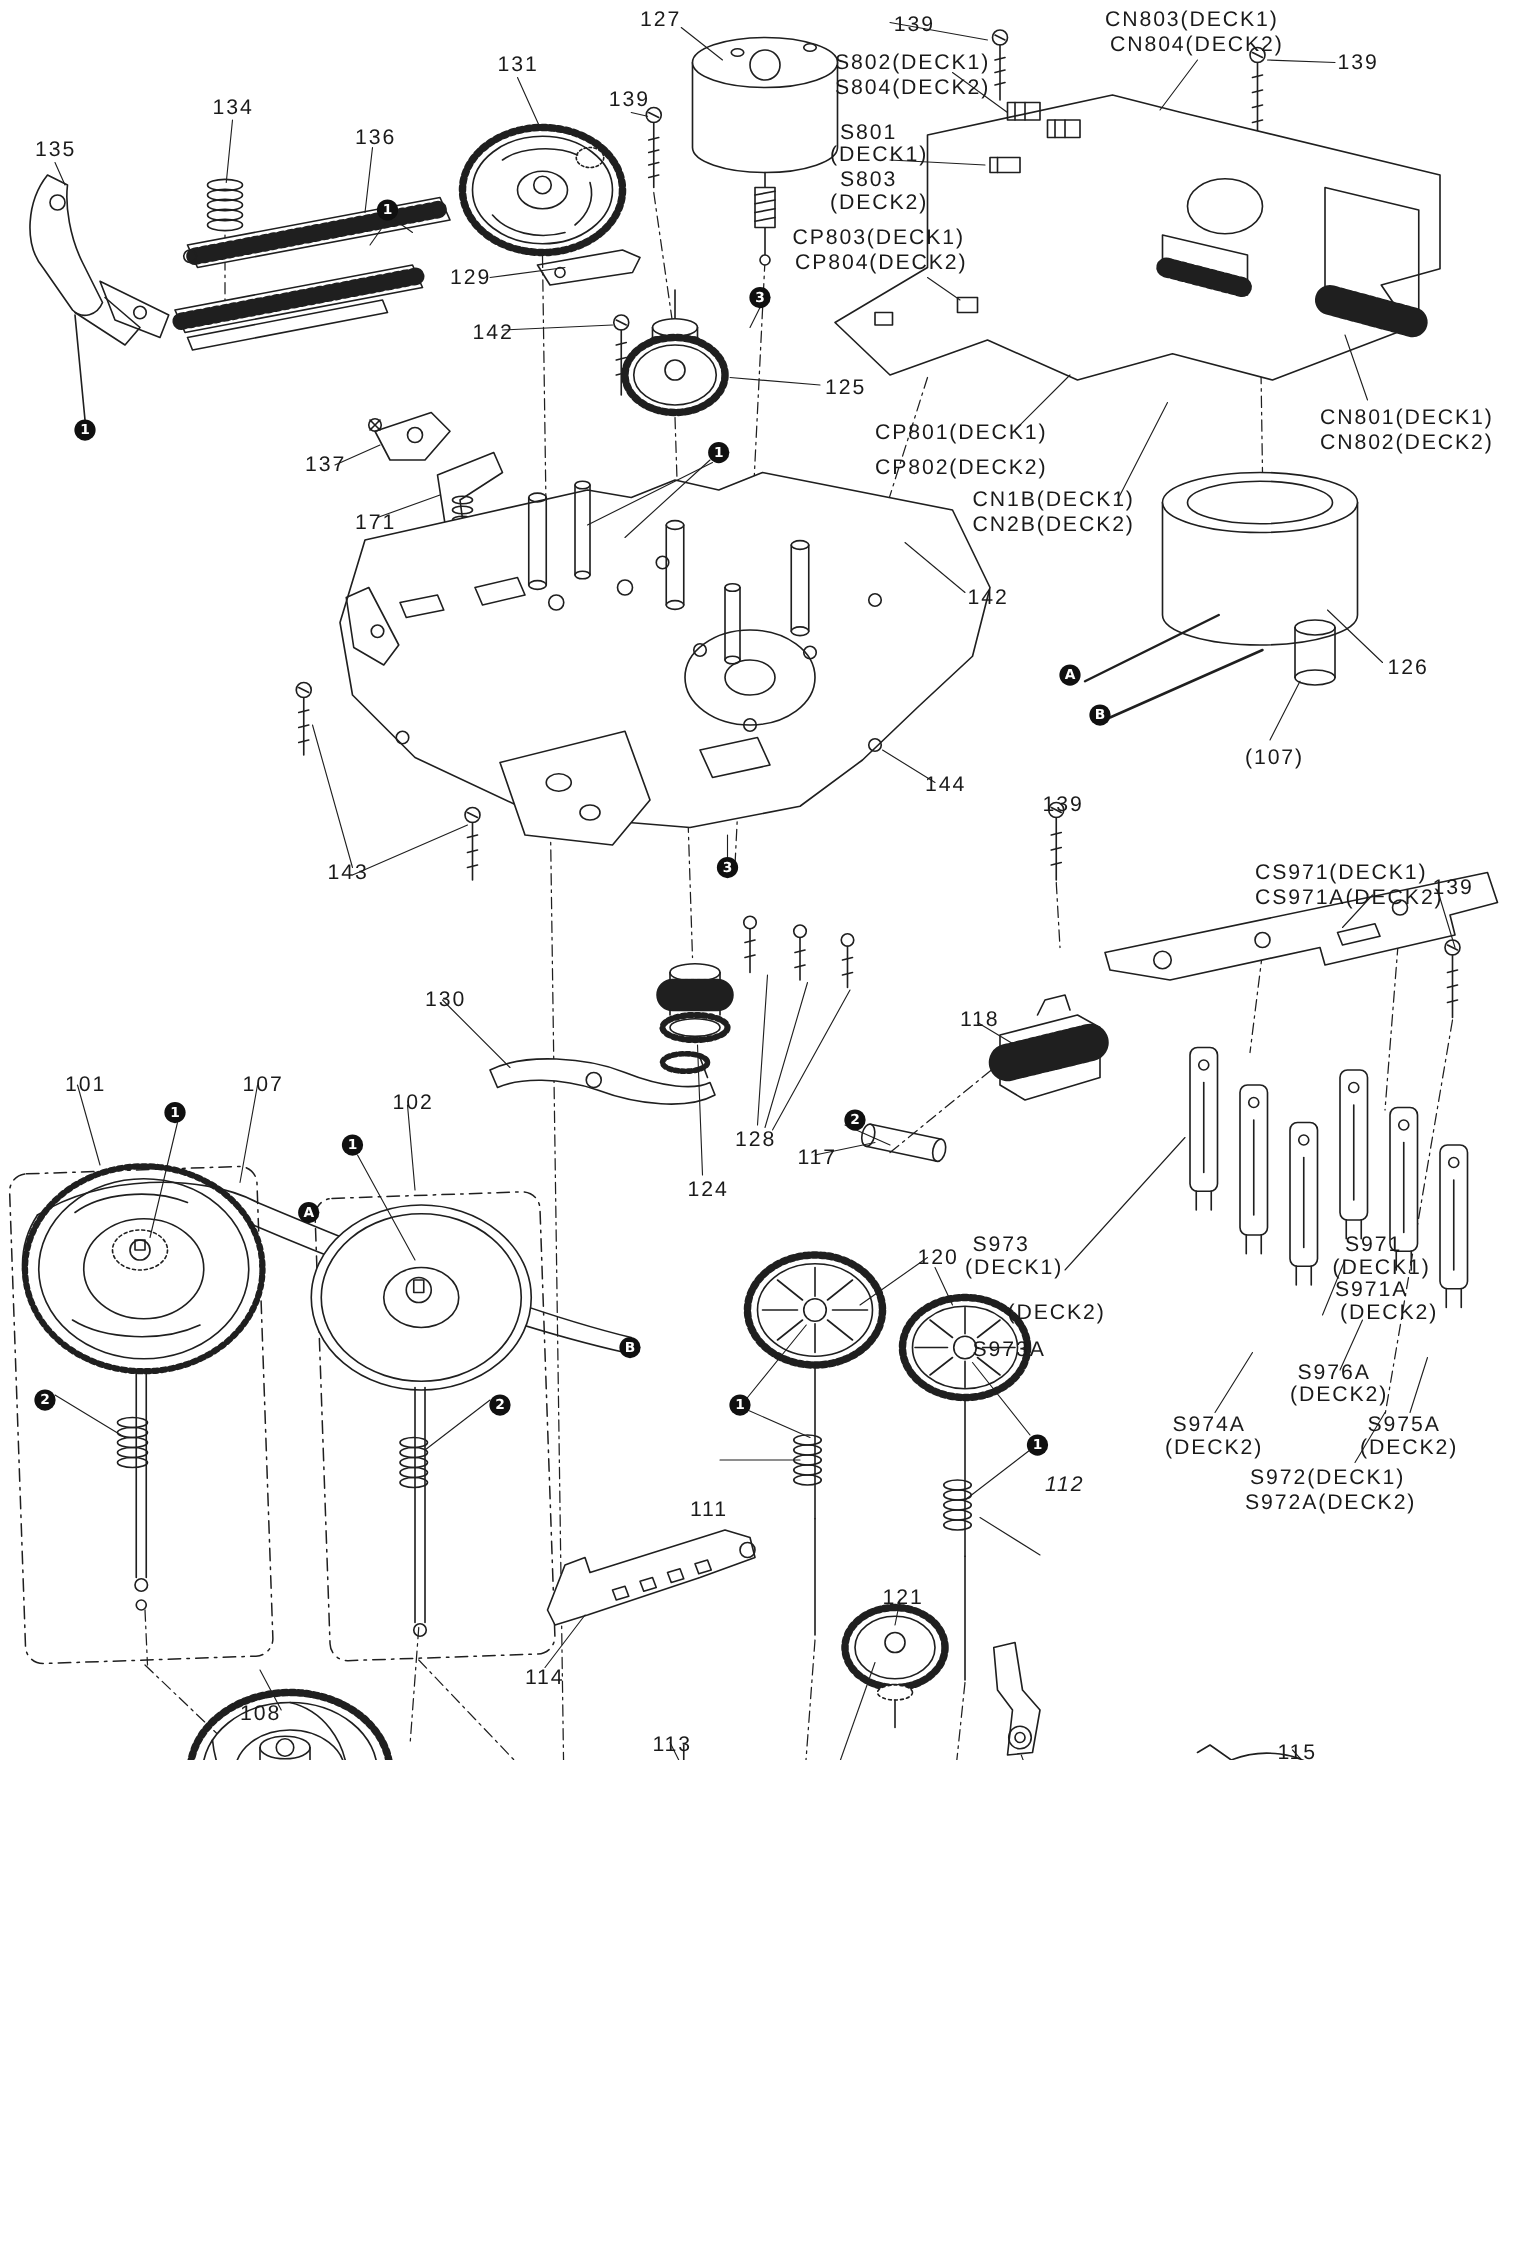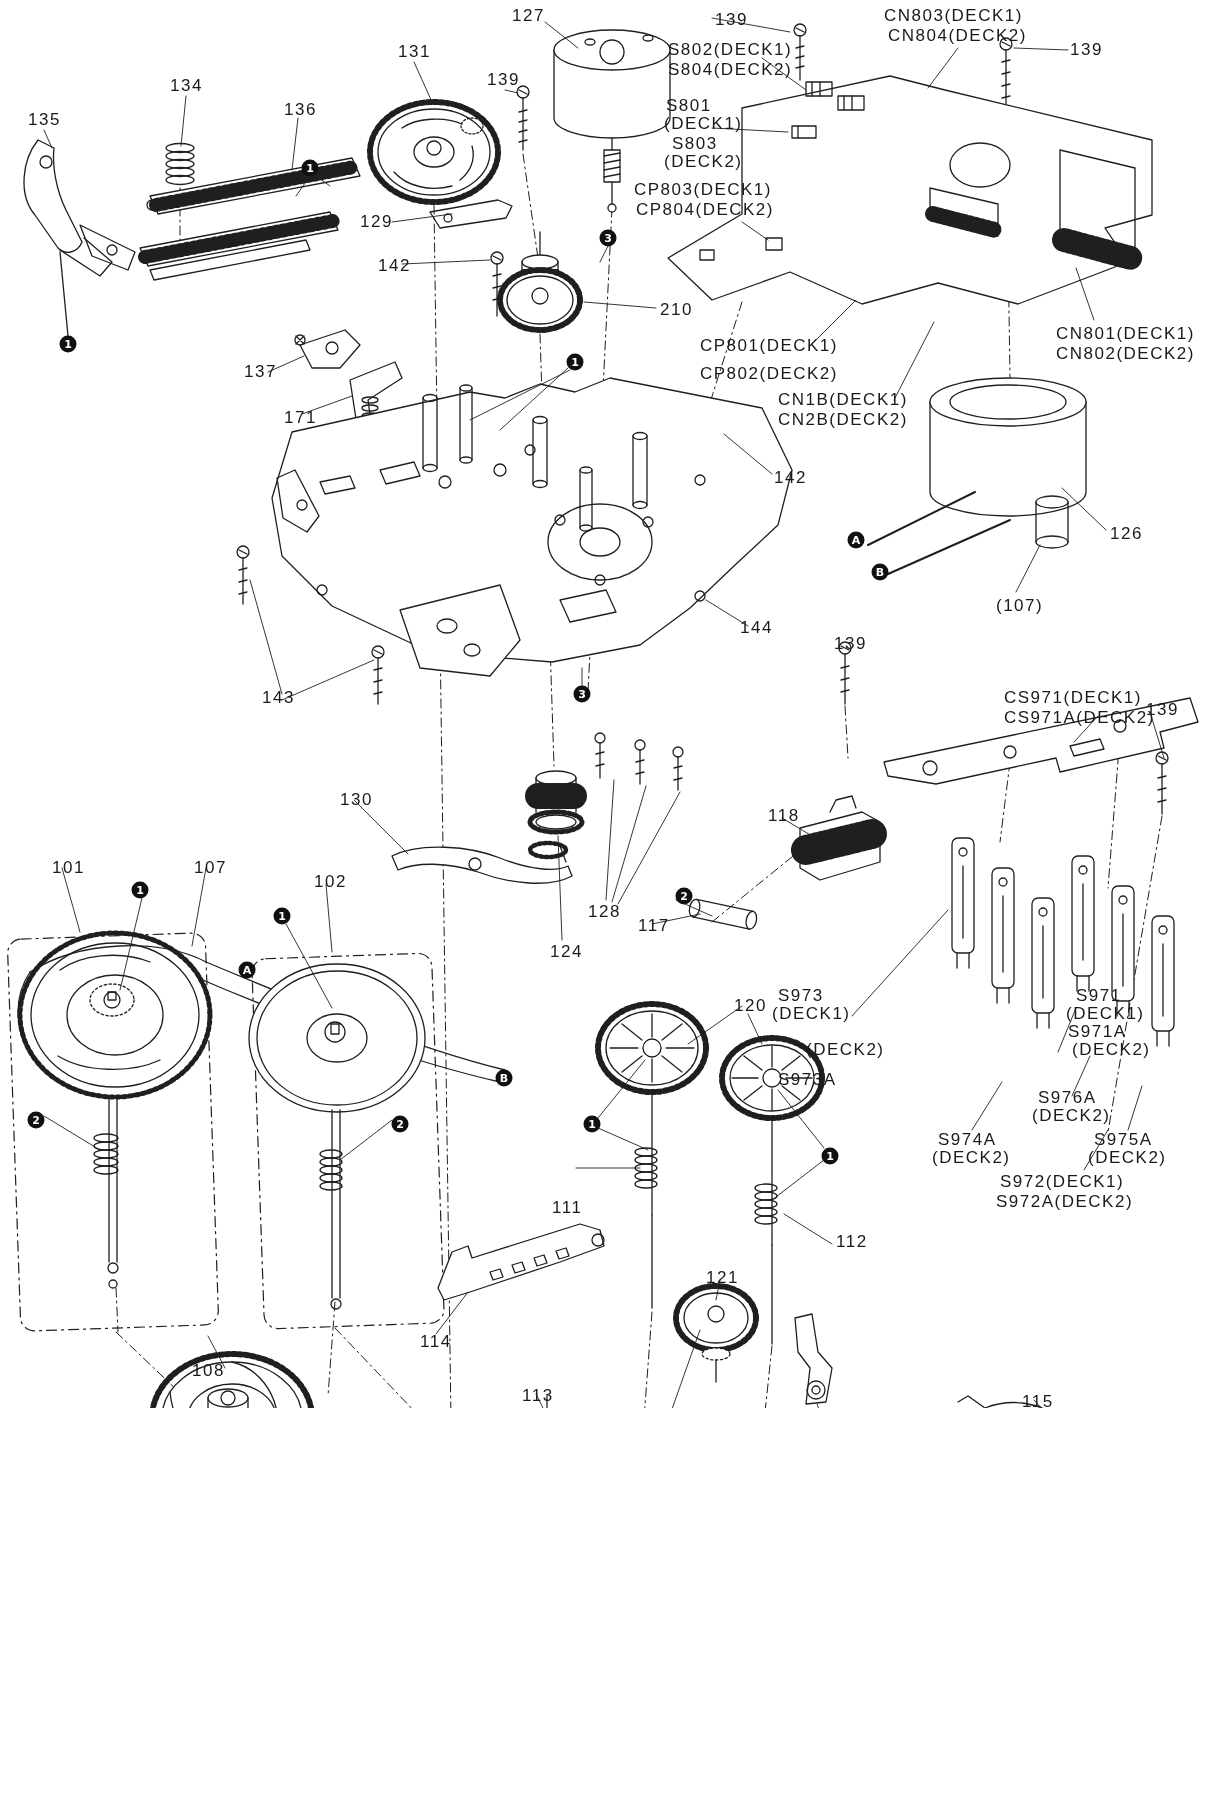"S801" div.diagram-label { left: 637px -> 672px; padding-left: 29px -> none }
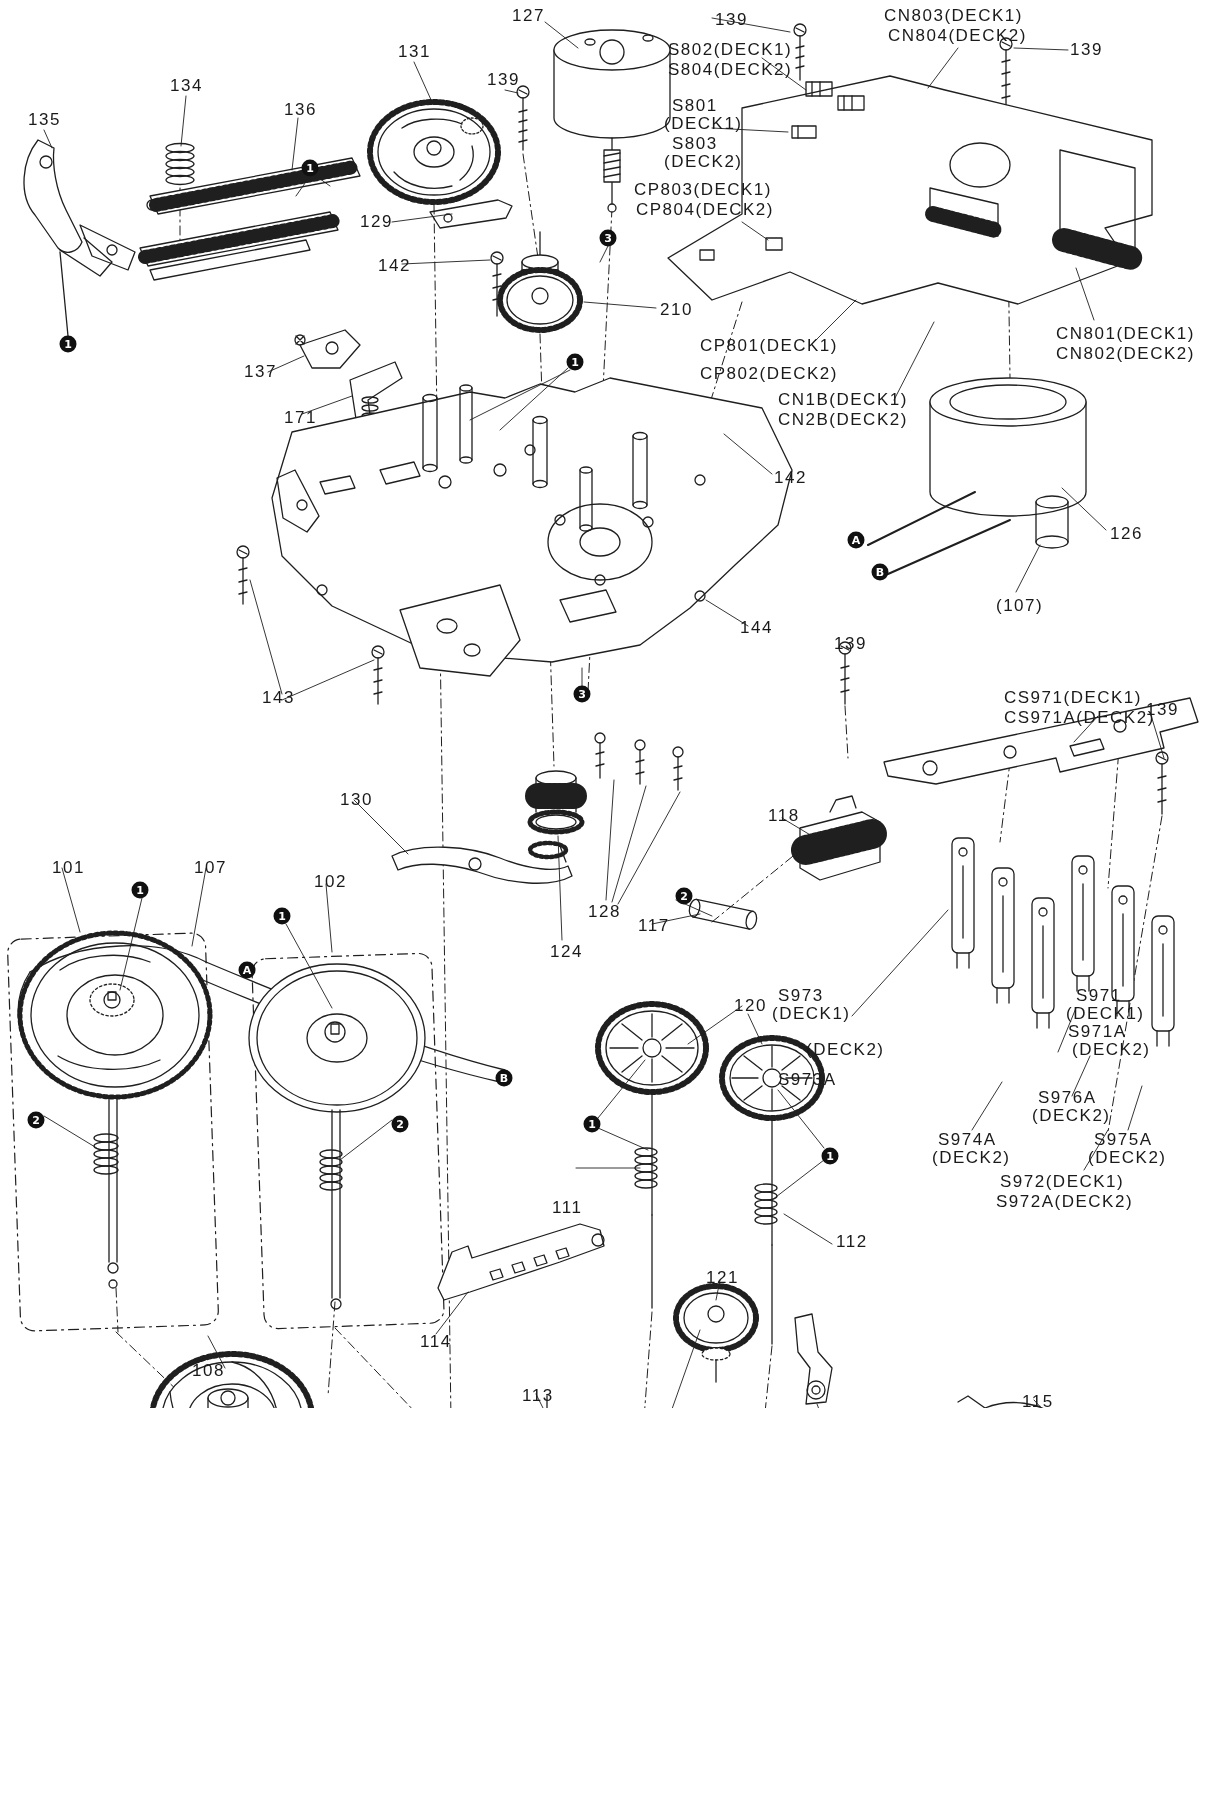"210" div.diagram-label { text: 210 -> 125 }
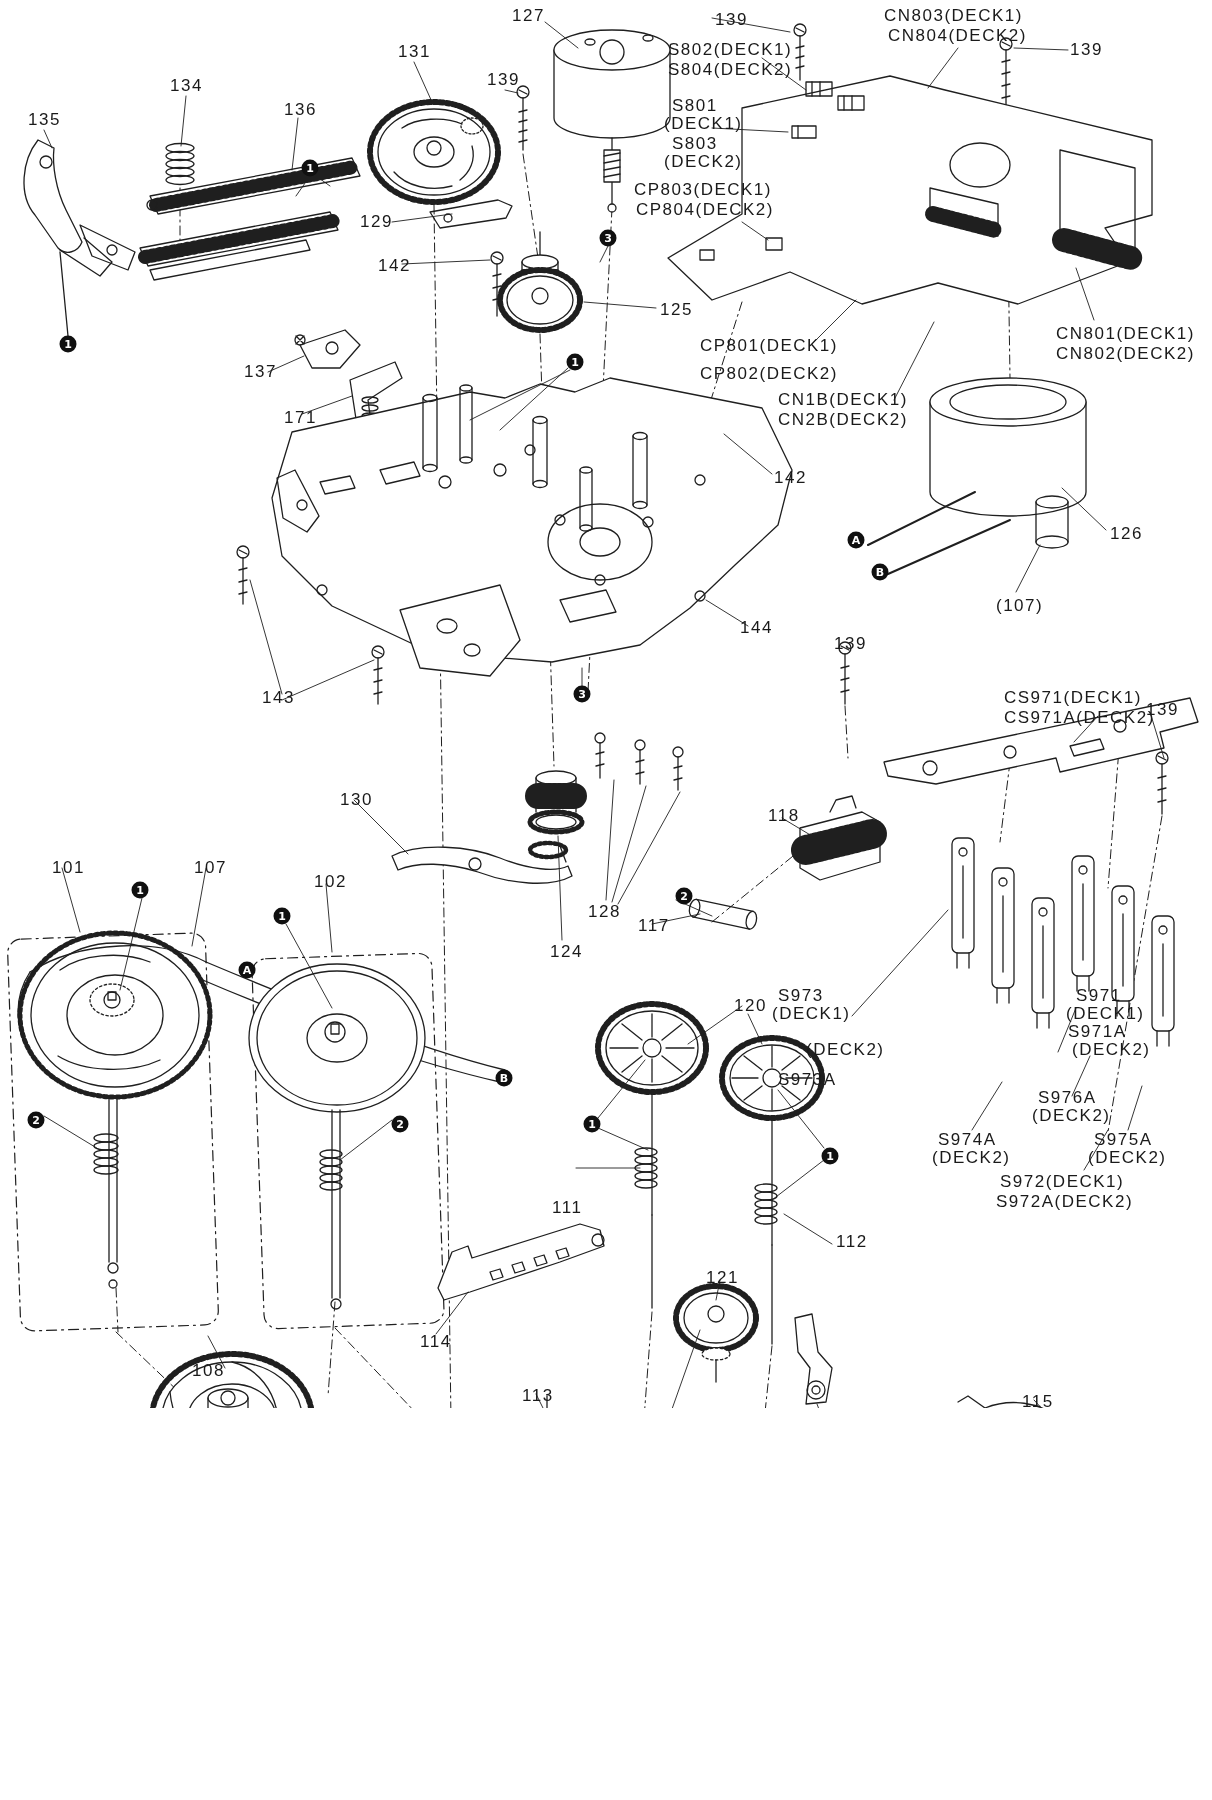"112" div.diagram-label { font-style: none -> italic; top: 1232px -> 1178px }
